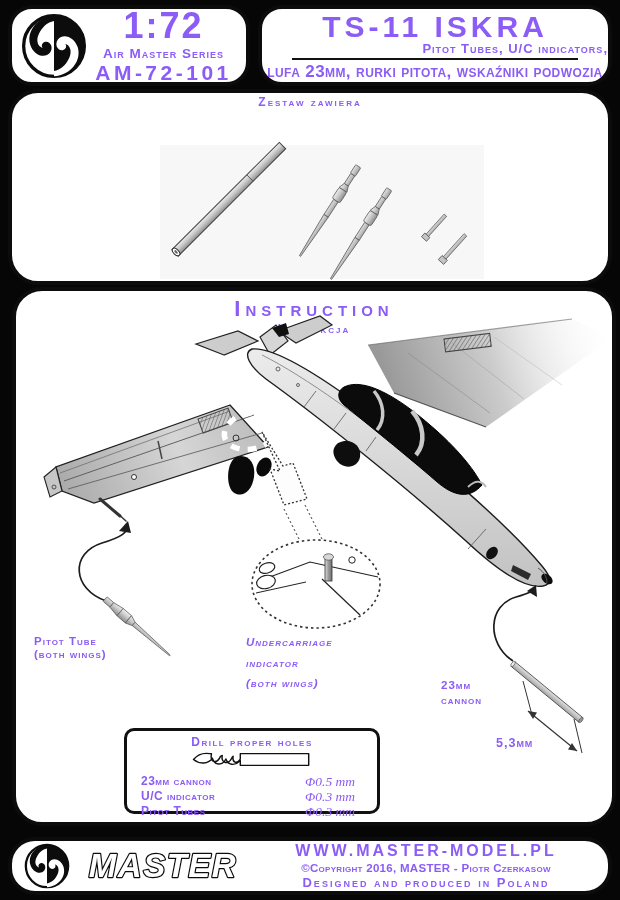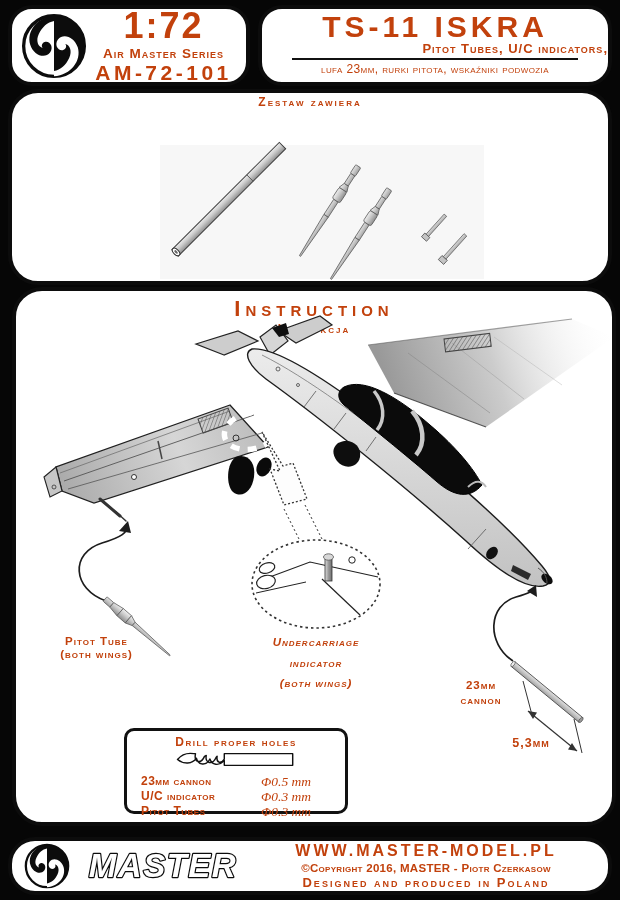"1:72" .page { color: #c2410c -> #8b5cf6 }
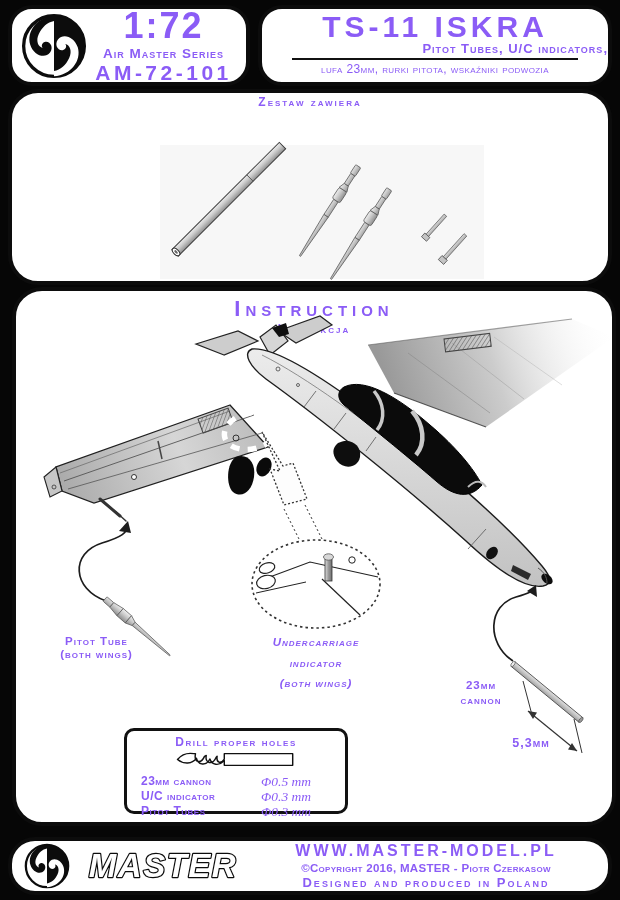"lufa 23mm, rurki pitota, wskaźniki" .hr-pl { font-size: 12px -> 17px; font-weight: normal -> bold }
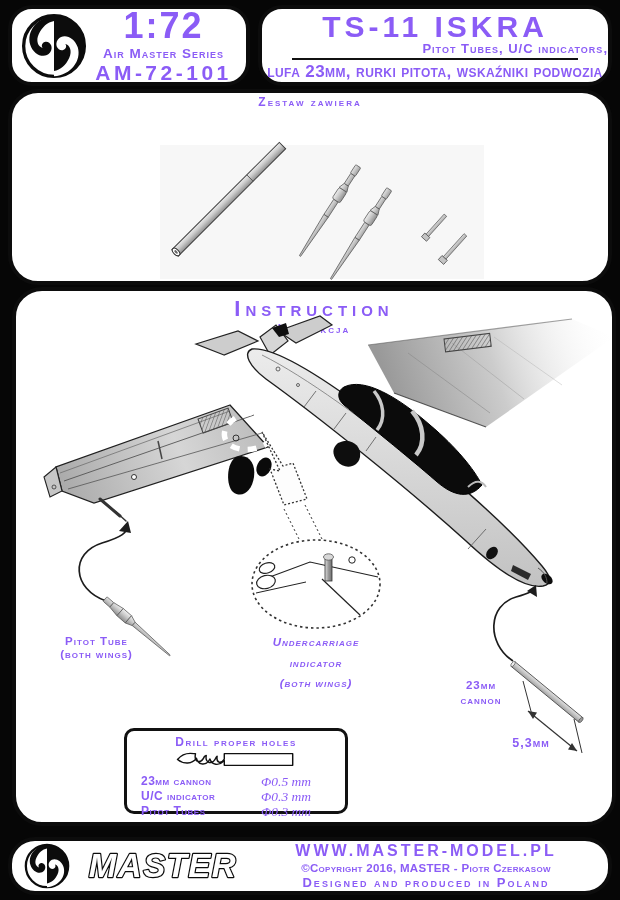"Pitot Tube" .lbl { text-align: center -> none }
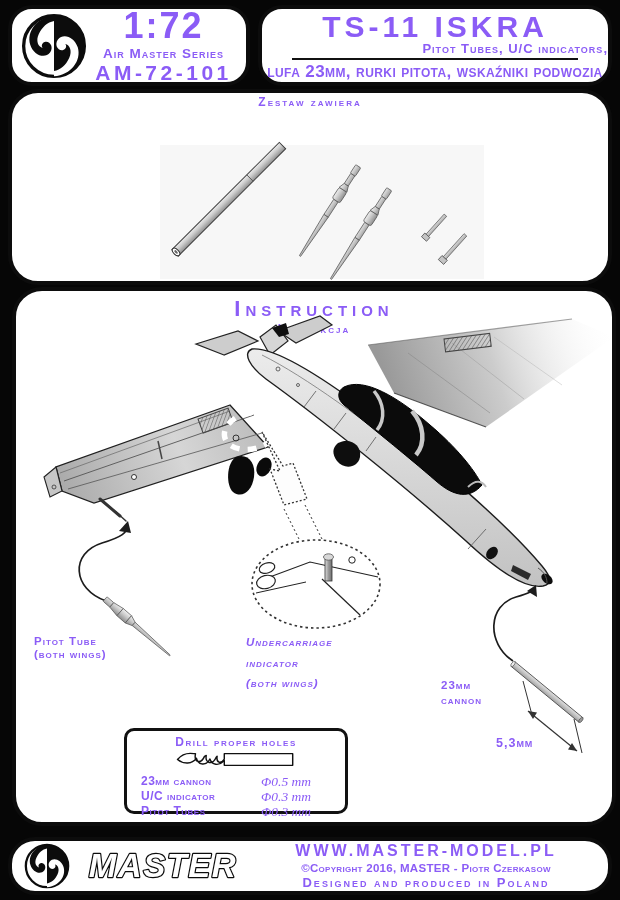"Drill proper holes" .drill { width: 224px -> 256px }
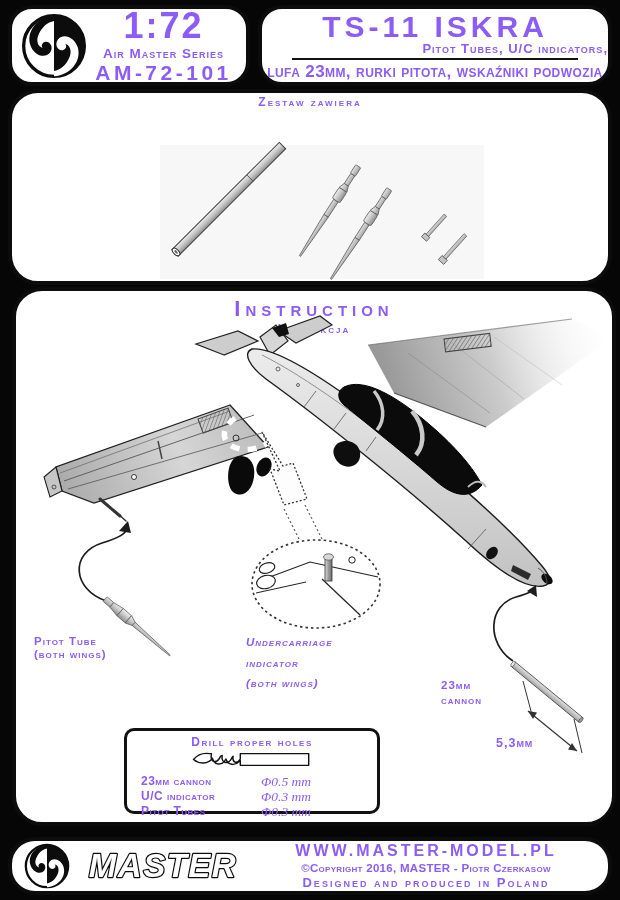"23mm cannon" .drill-row { gap: none -> 44px }
